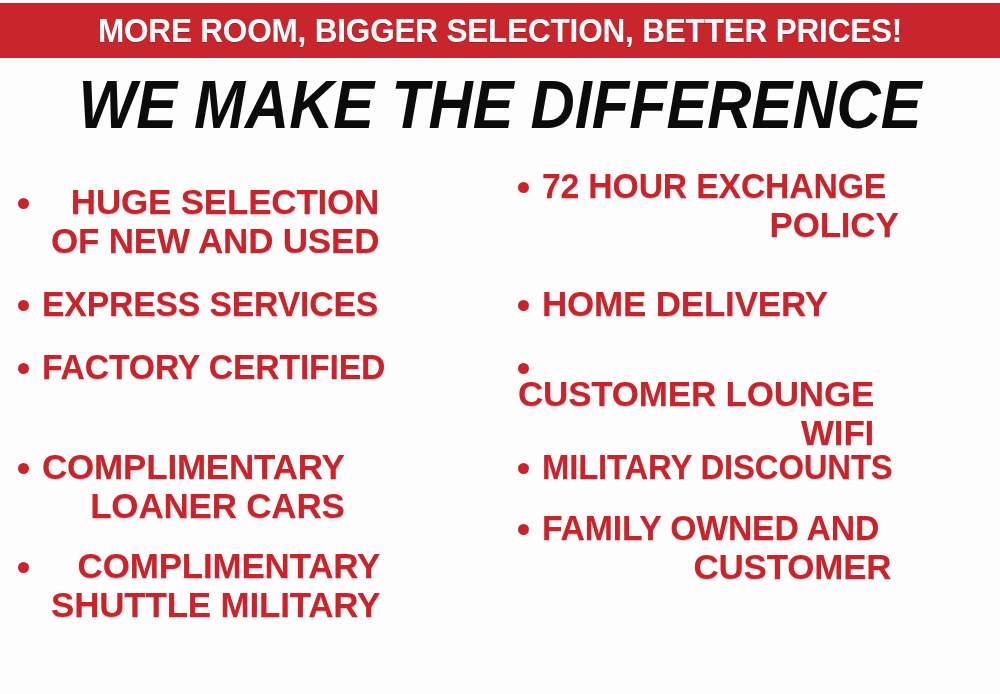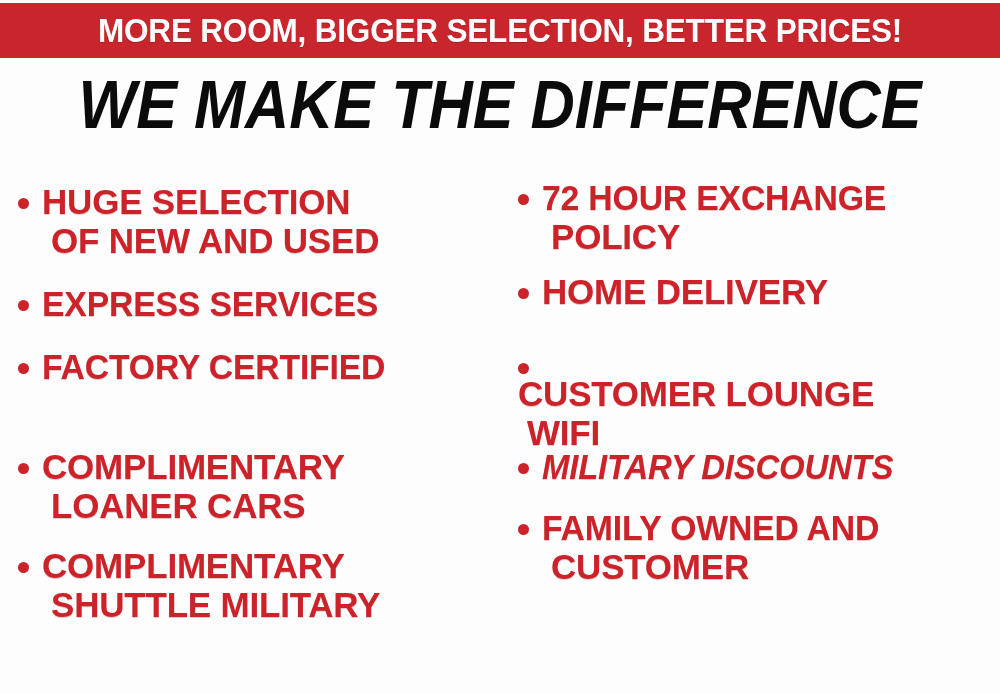"HUGE SELECTION" .btext { text-align: none -> right }
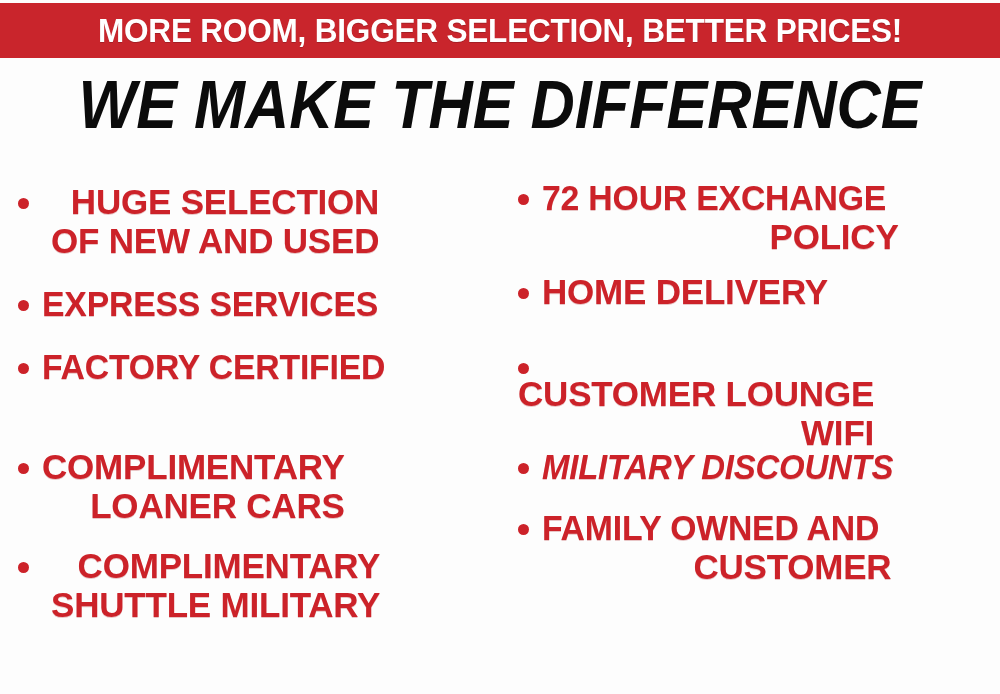"72 HOUR EXCHANGE" div.bullet-item { top: 20px -> 8px }
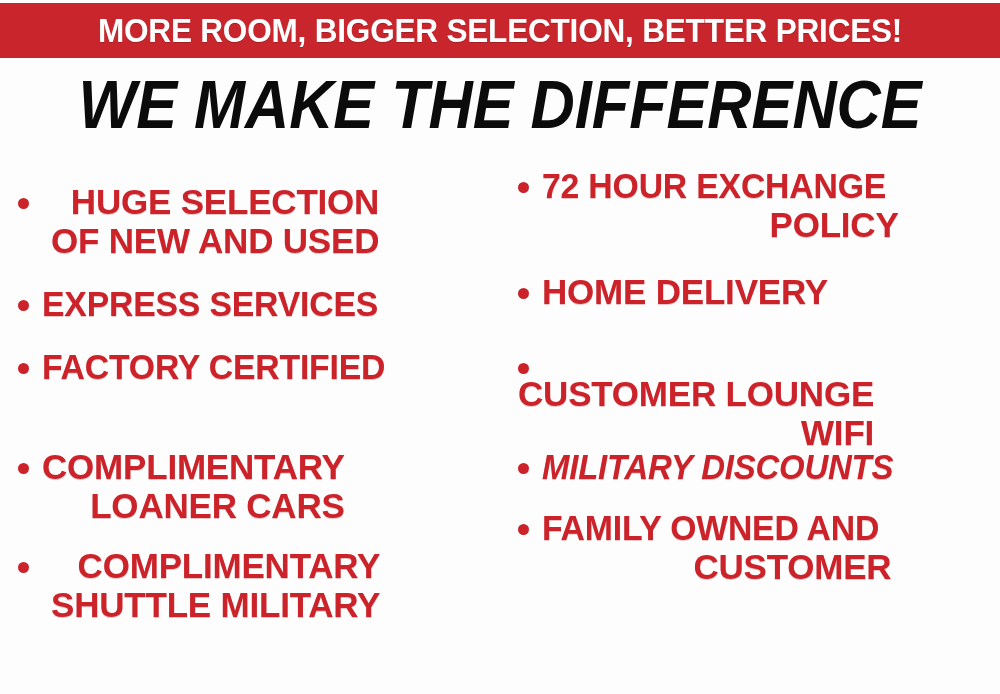"HOME DELIVERY" div.bullet-item { top: 114px -> 126px }
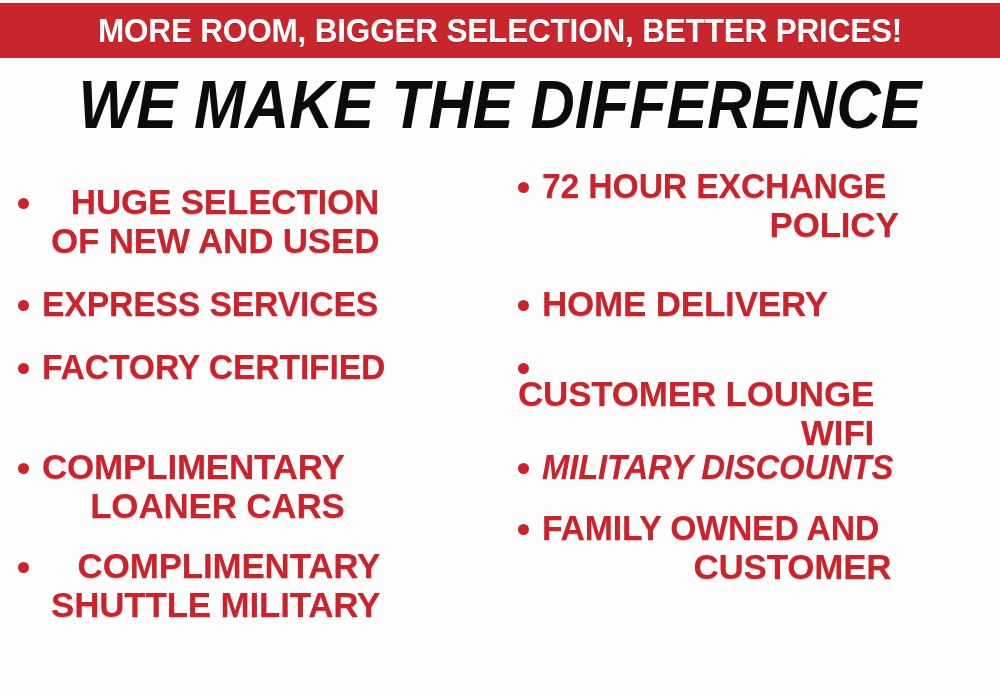"MILITARY DISCOUNTS" div.bullet-item { font-style: italic -> none }
